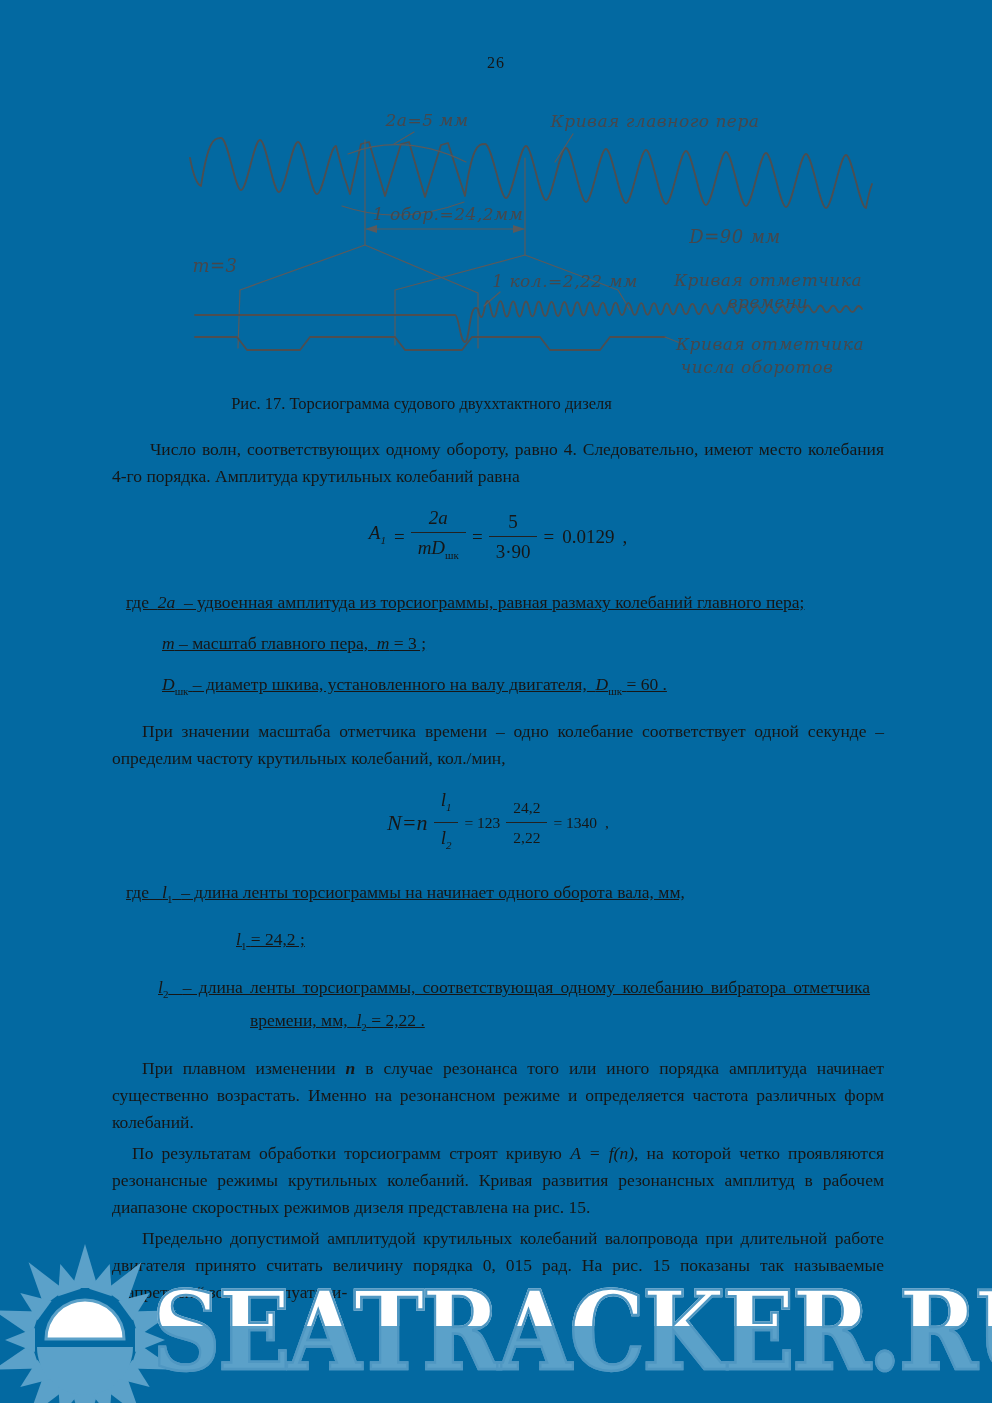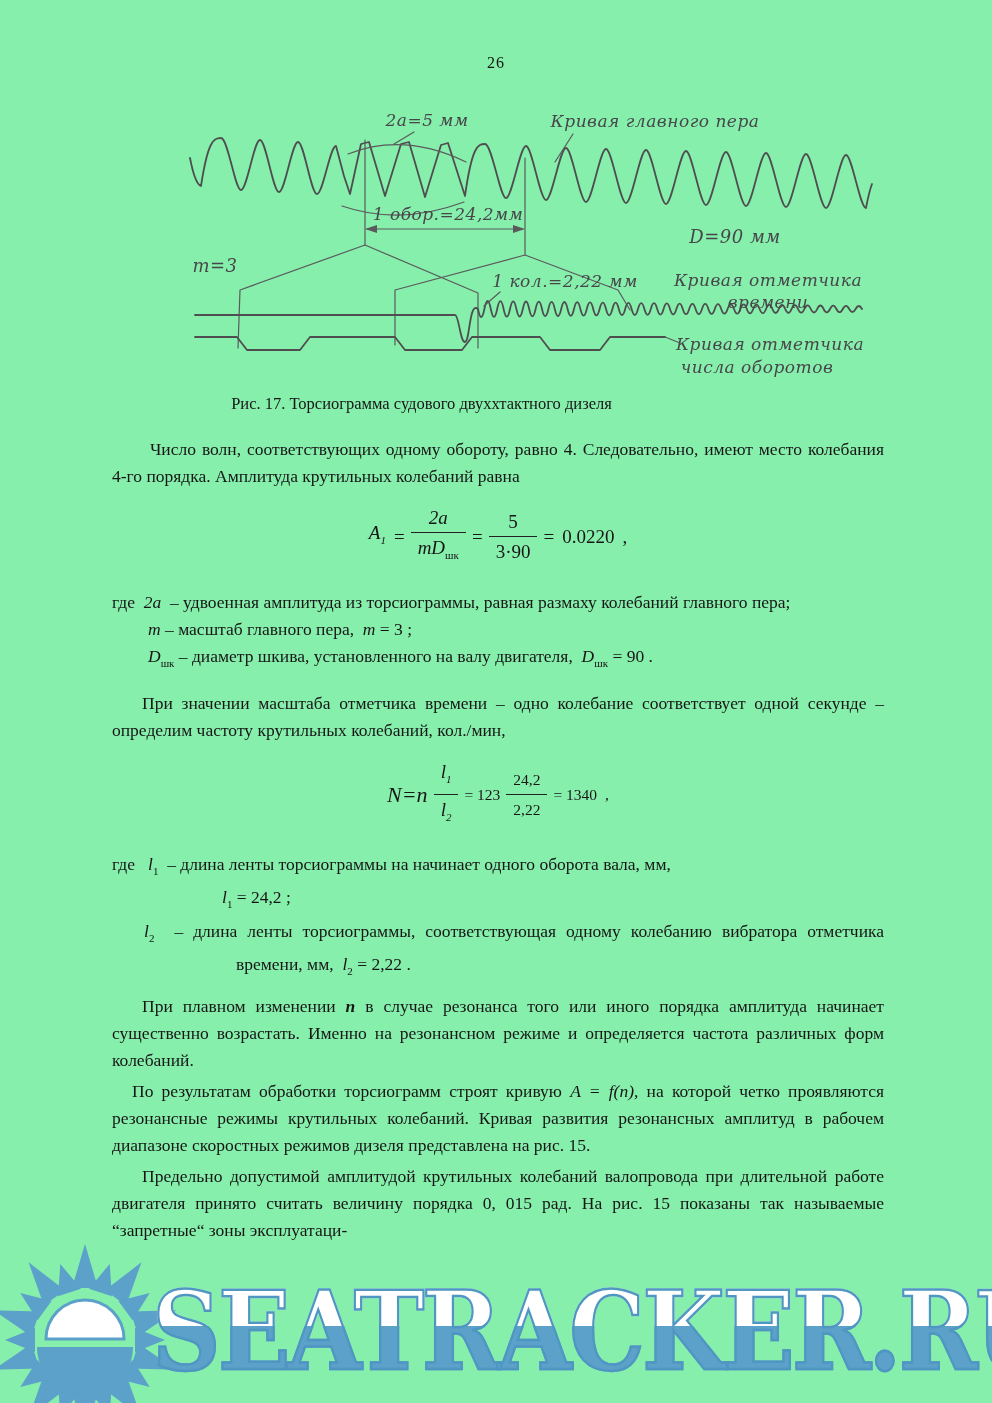"26" .page { background: #86efac -> #0369a1 }
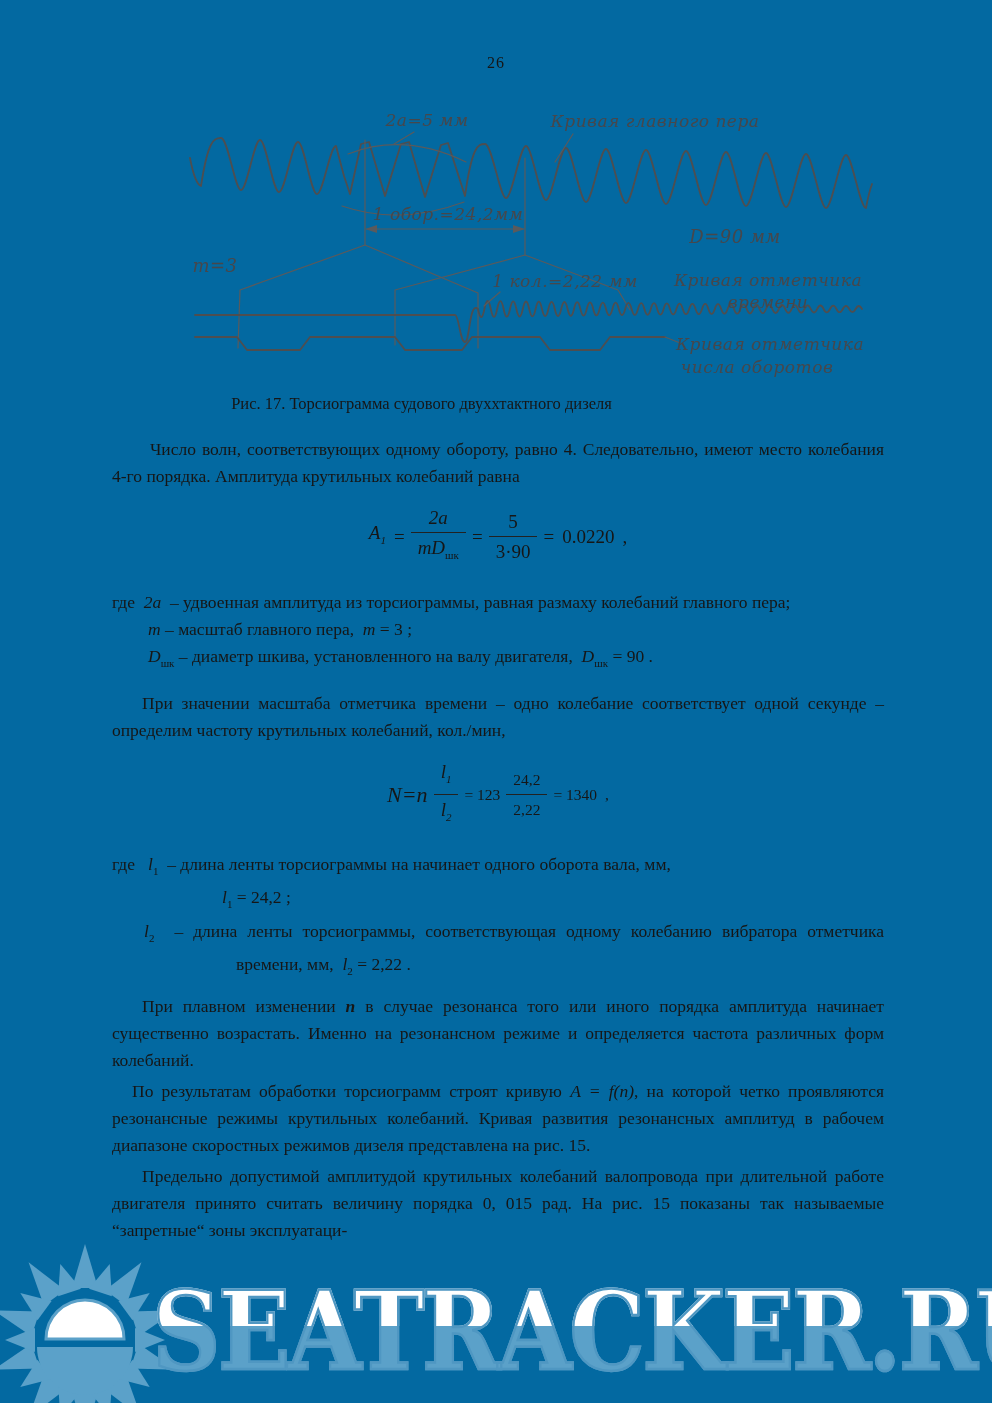"0.0220" span.rm { text: 0.0220 -> 0.0129 }
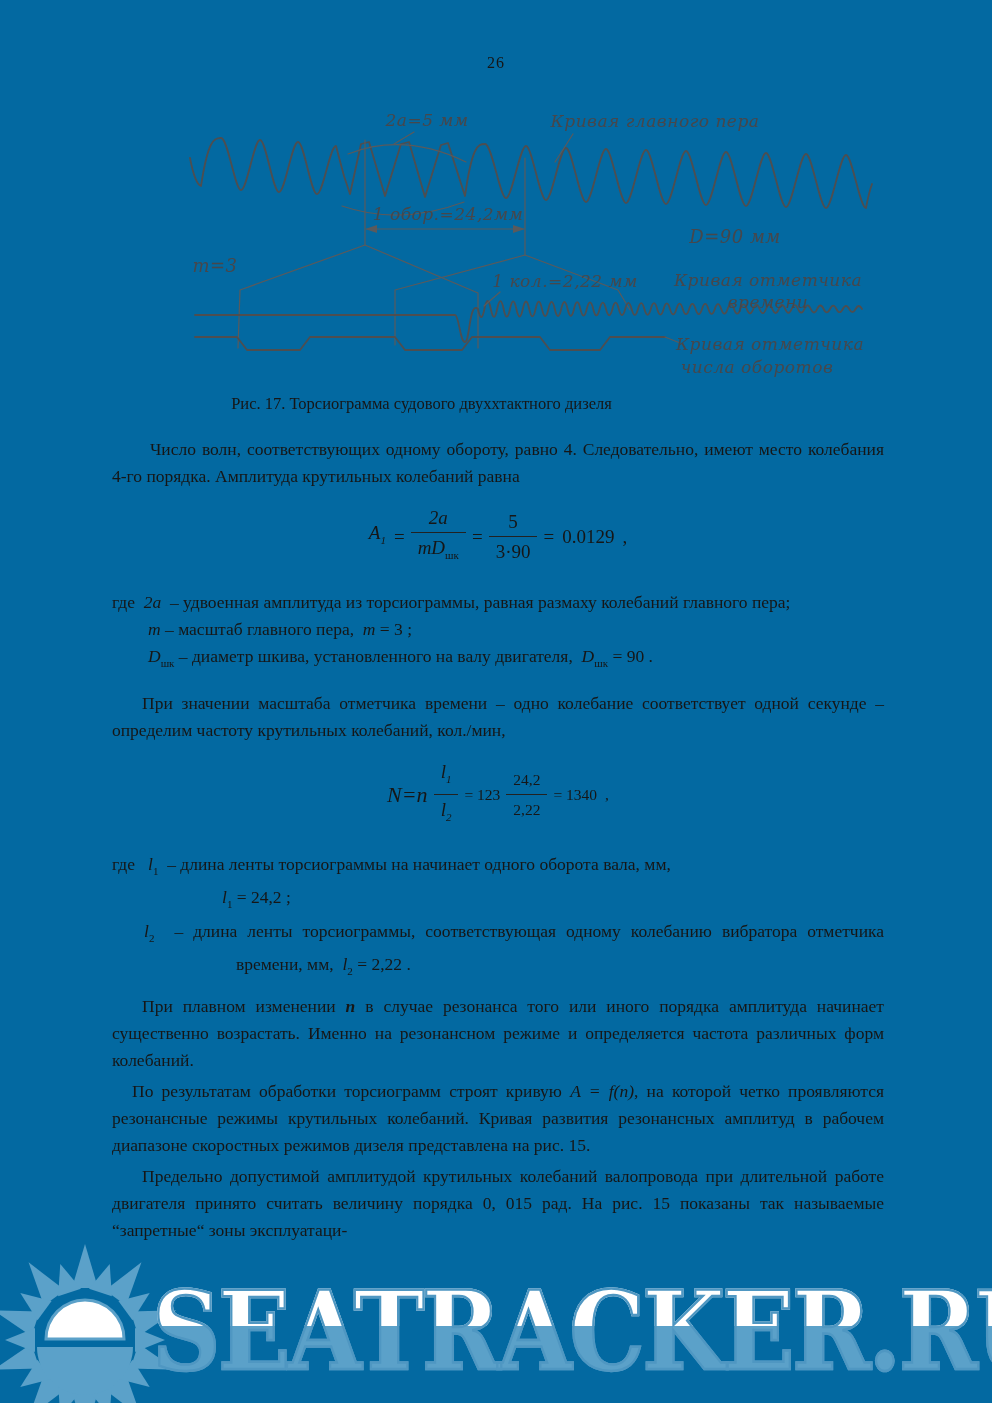"где 2a – удвоенная амплитуда" .def { margin: 0 -> 14px; text-decoration: none -> underline }
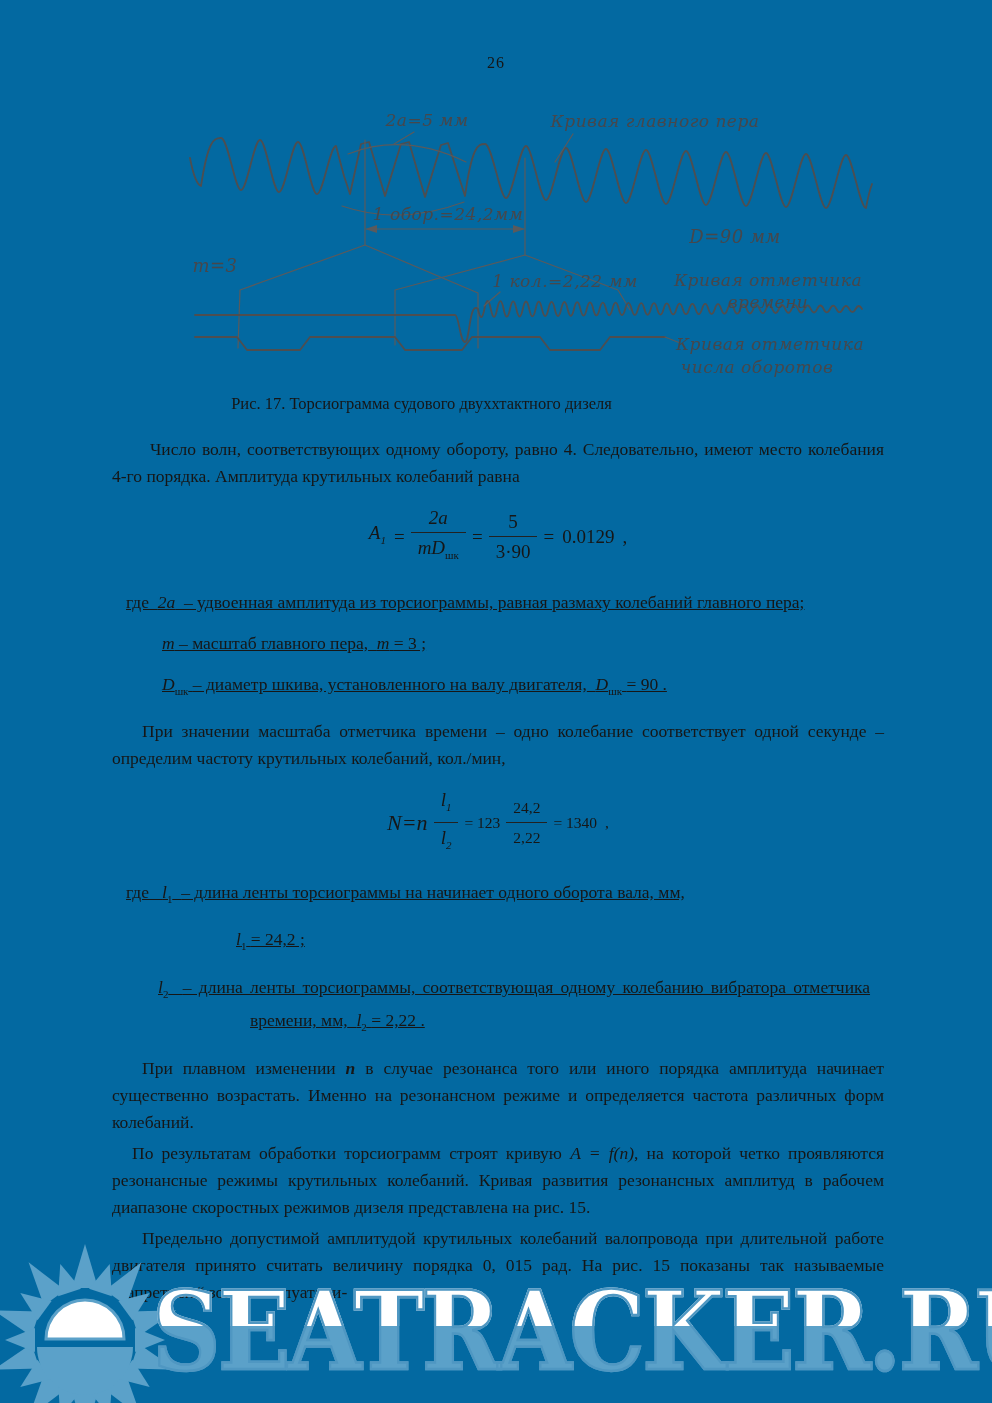"= 90 ." span { text: 90 -> 60 }
